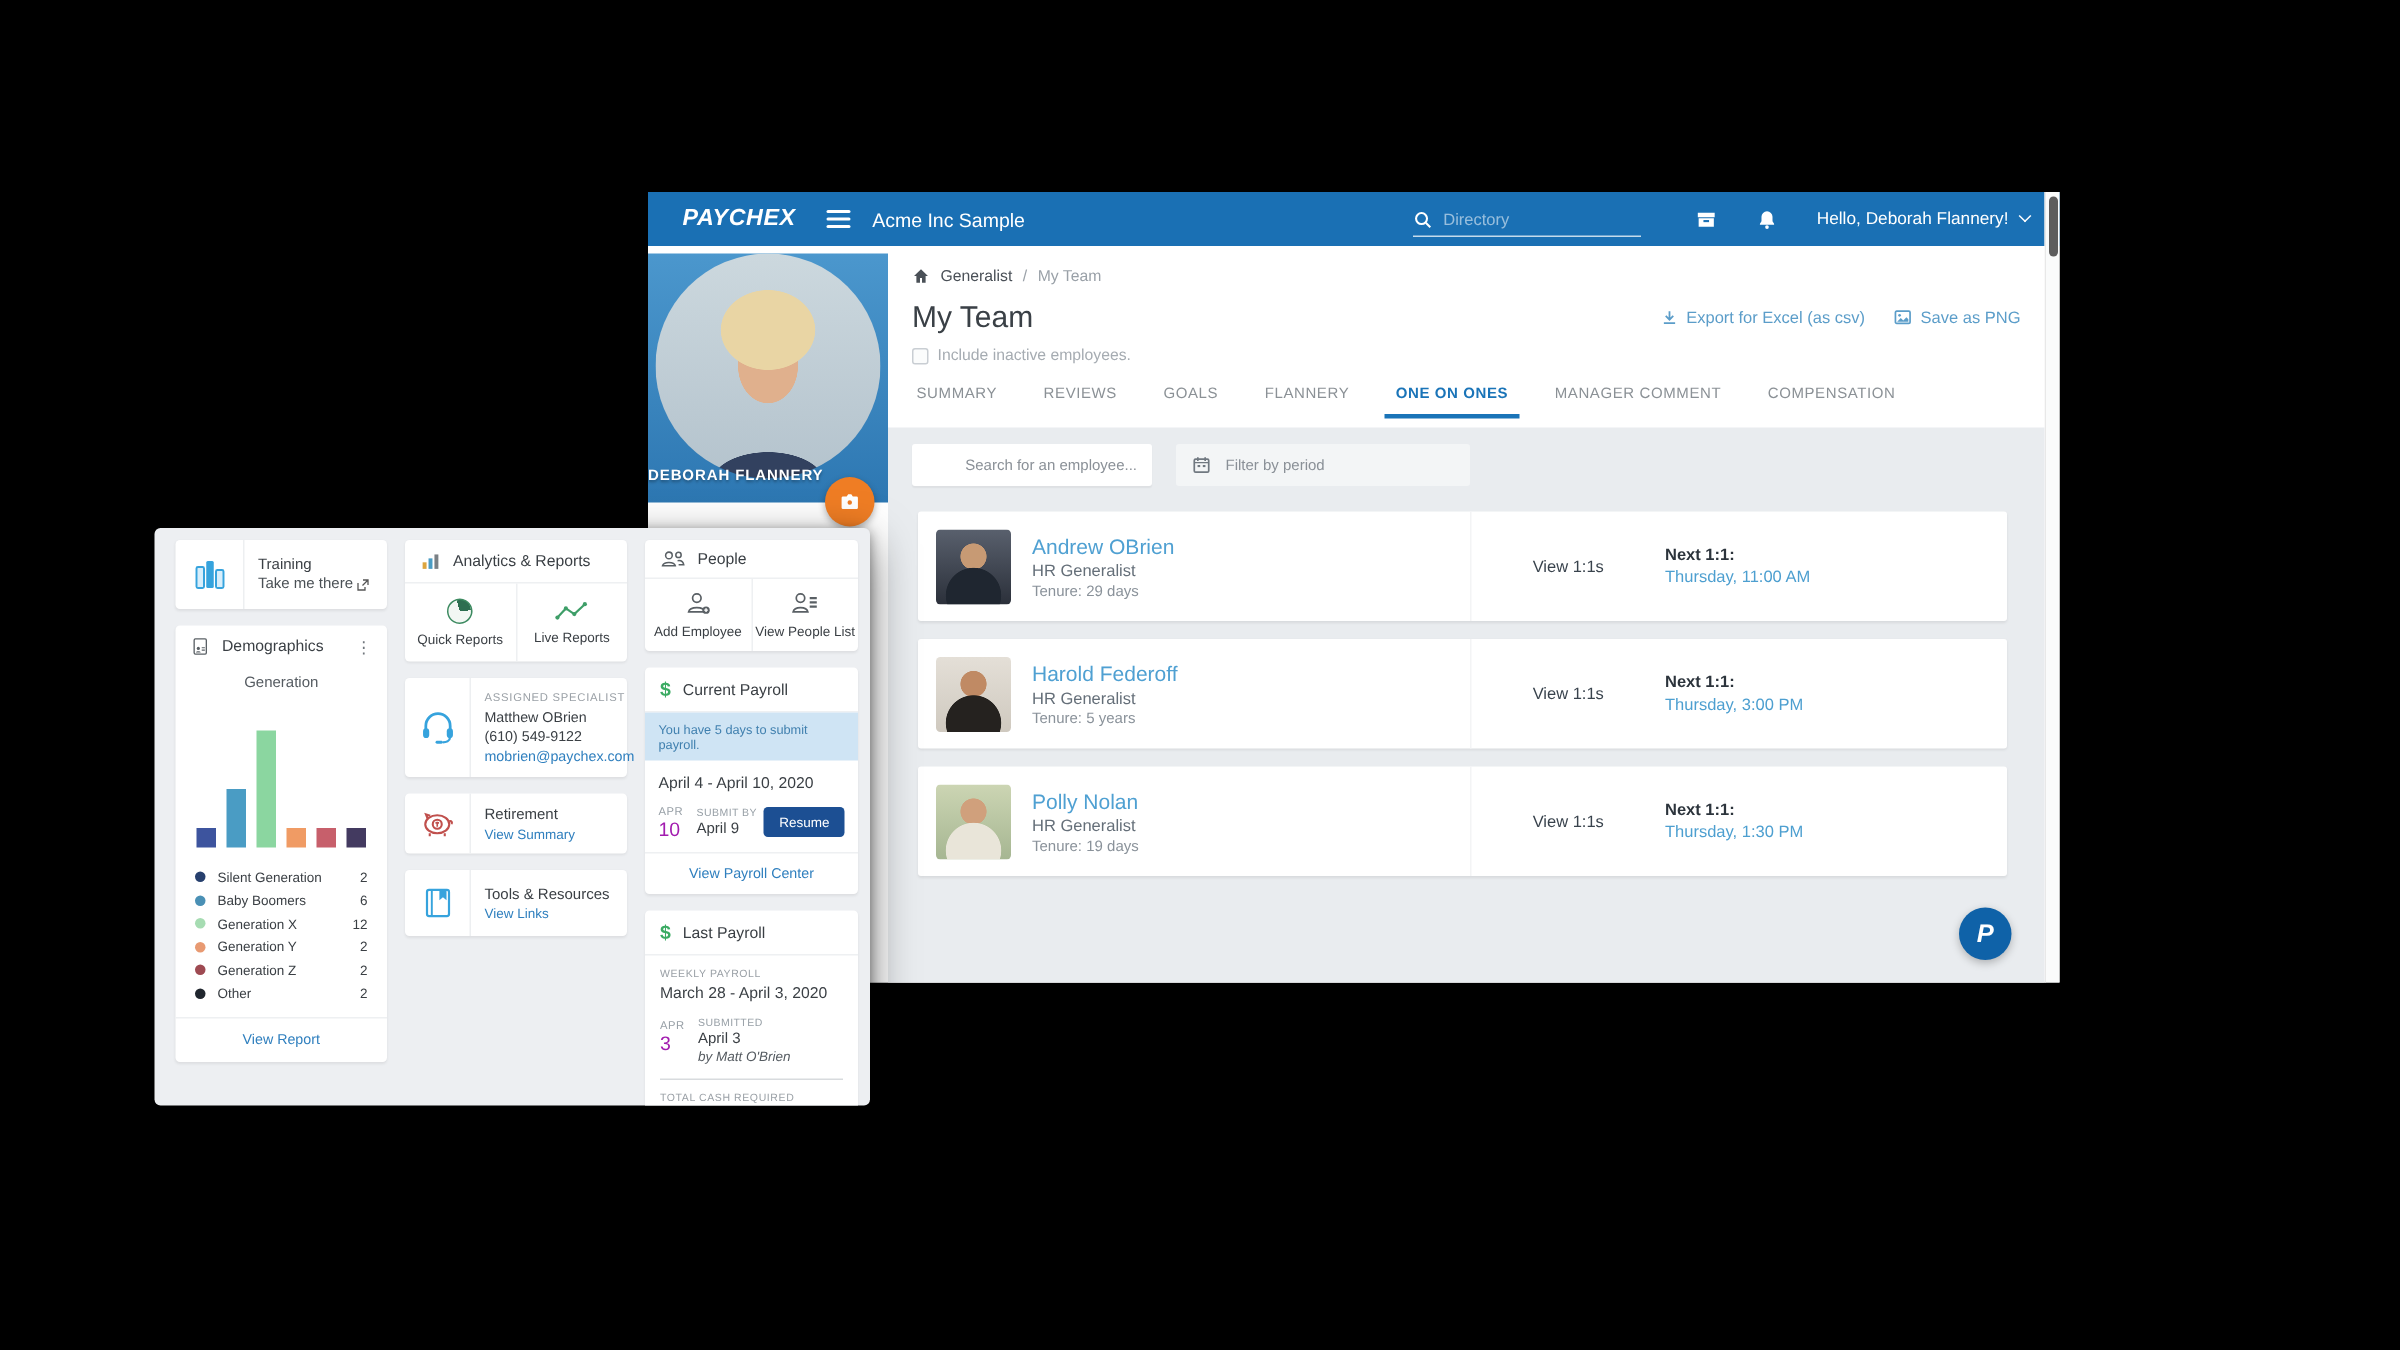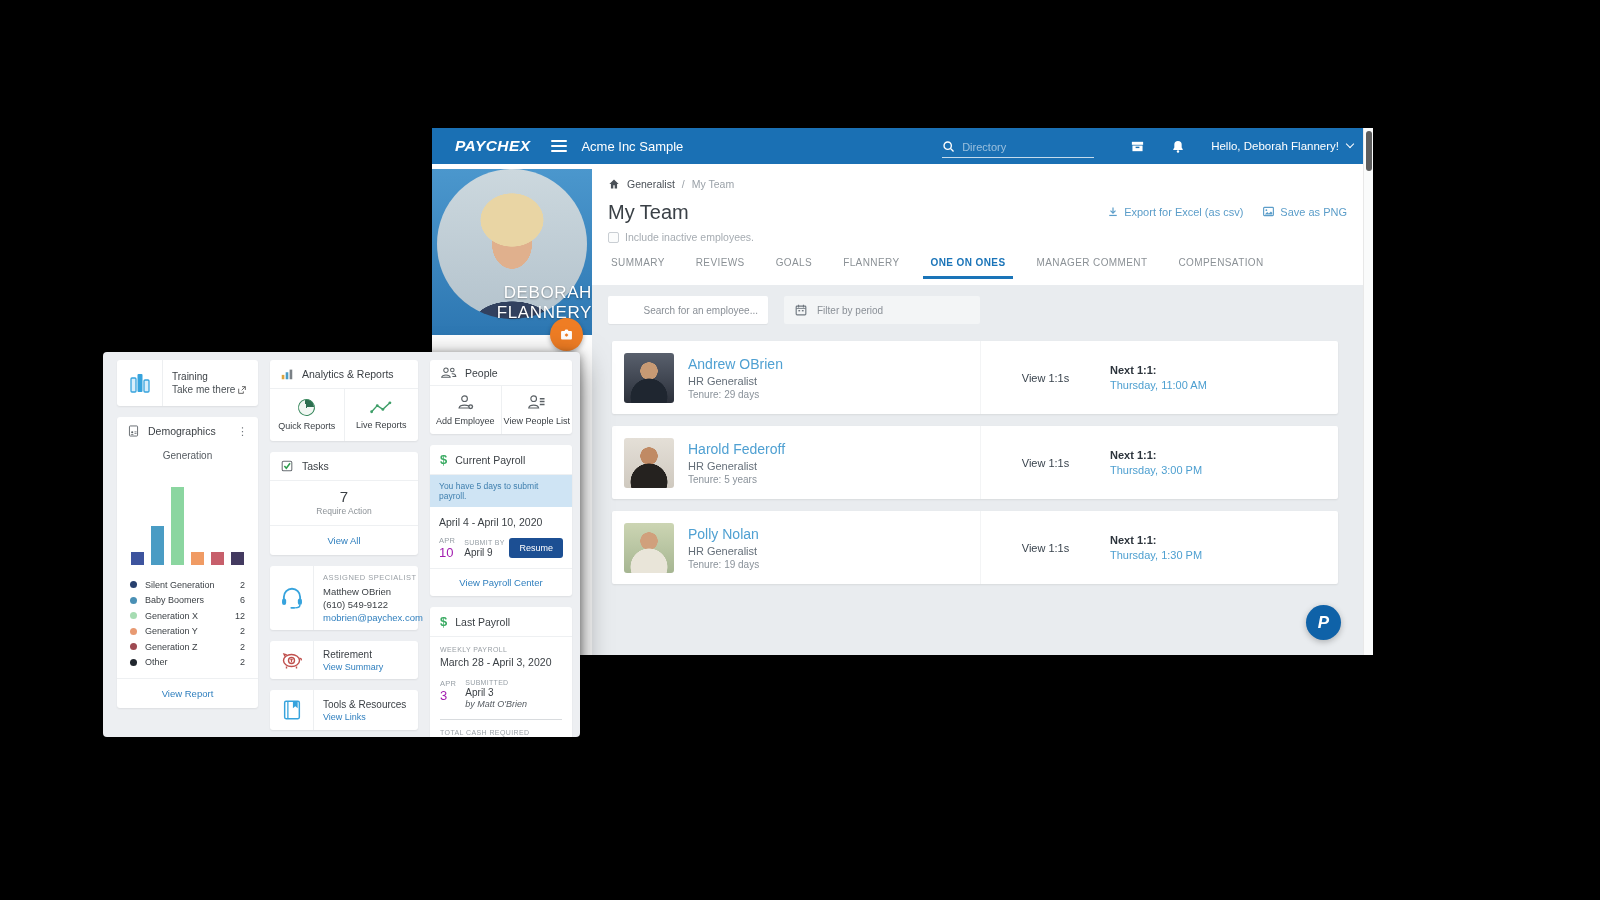"DEBORAH FLANNERY" .photo-name { font-size: 17px -> 10px; font-weight: normal -> bold; text-align: right -> left }
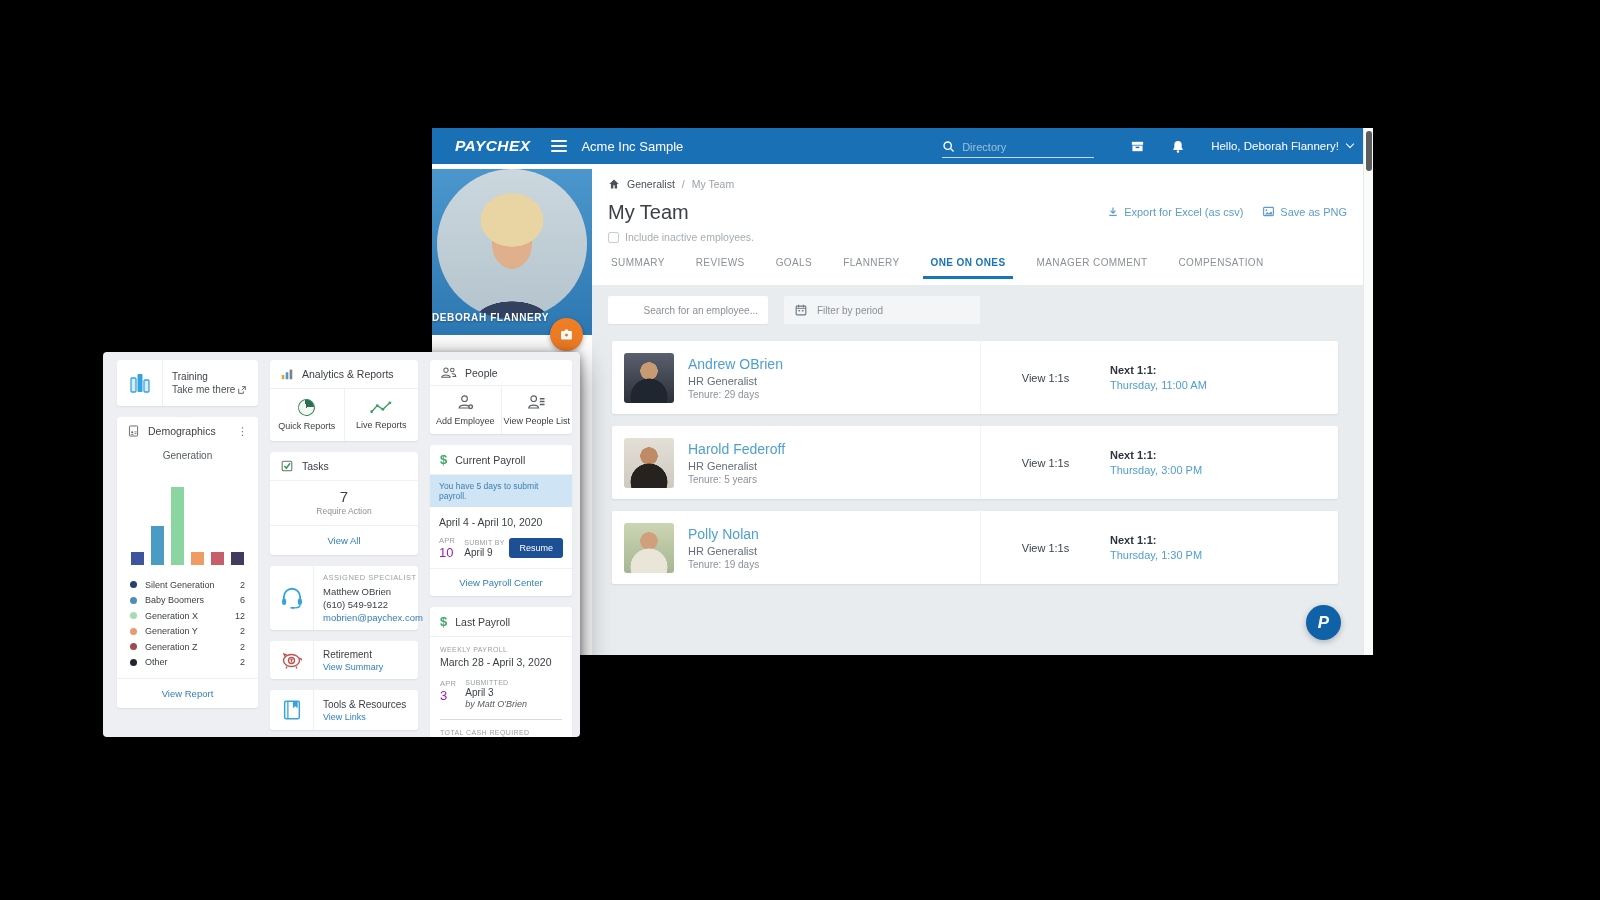"Tasks" div.card { html: <div> <div> <svg> <rect></rect> <path></path> </svg> <span>Tasks</span> </div> <div> <div>7</div> <div>Require Action</div> </div> <div>View All</div> </div> -> none }
